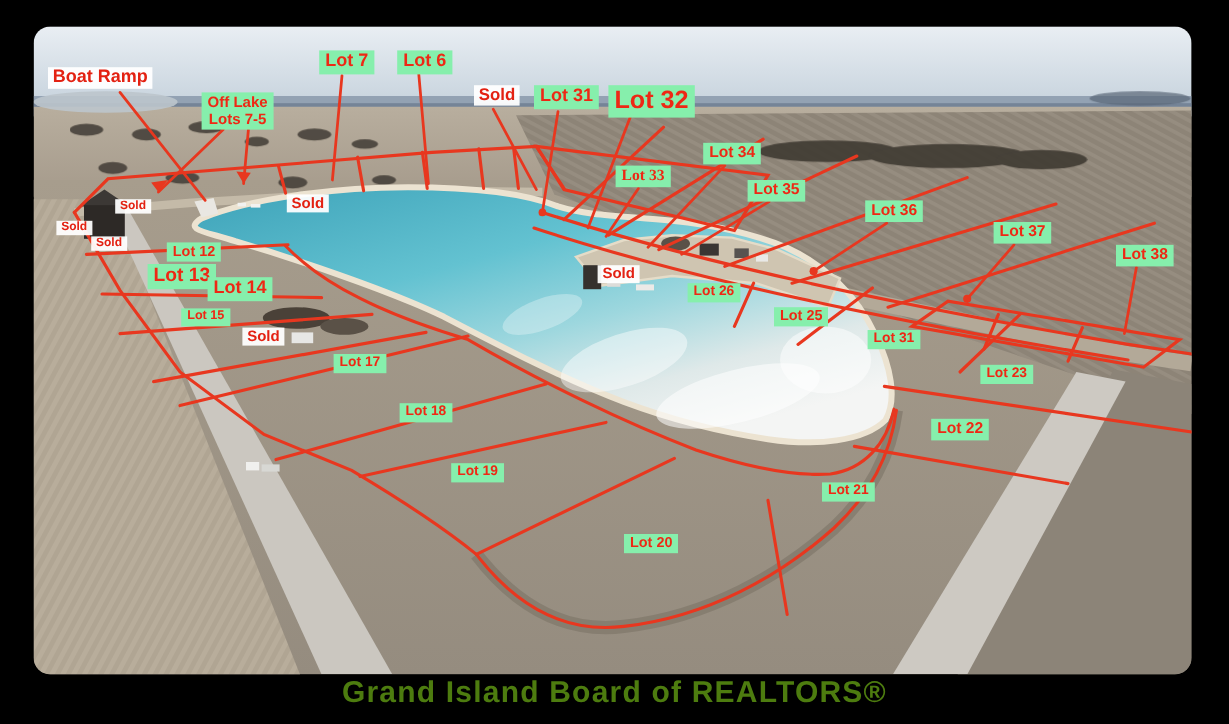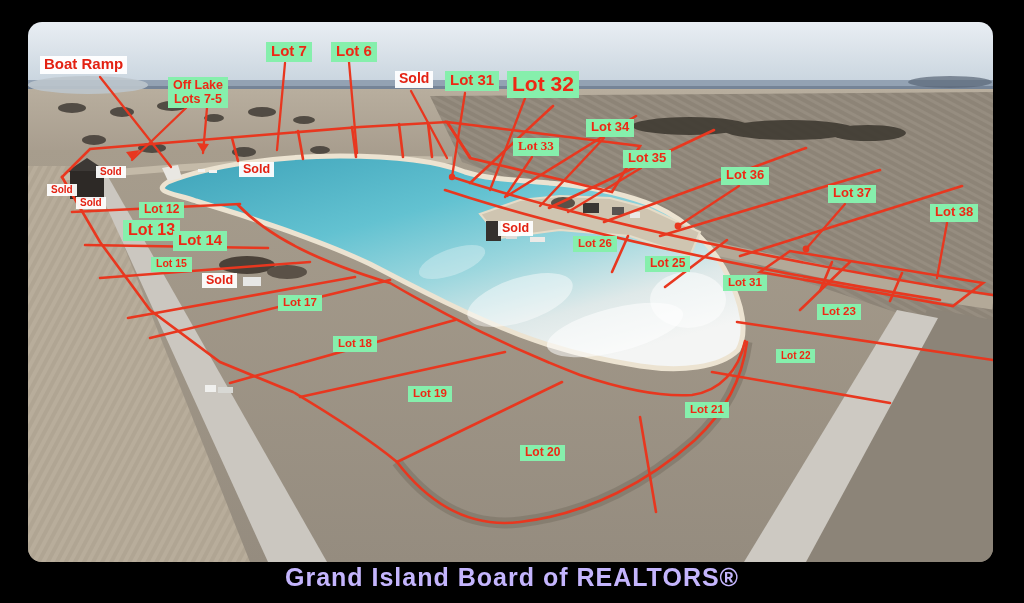"Lot 22" div.lbl { font-size: 10px -> 13px }
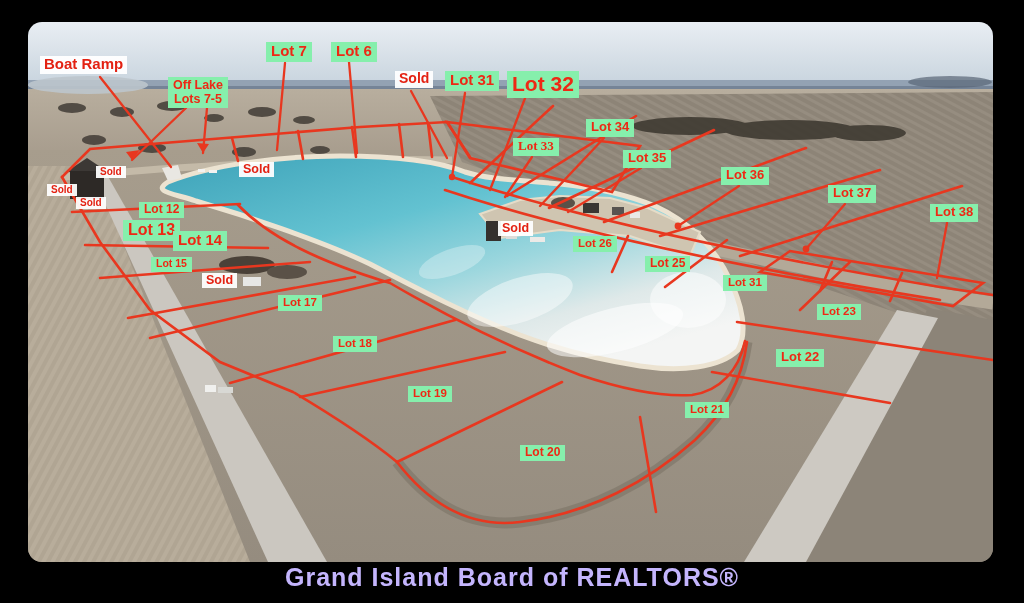"Lot 19" div.lbl { left: 408px -> 376px }
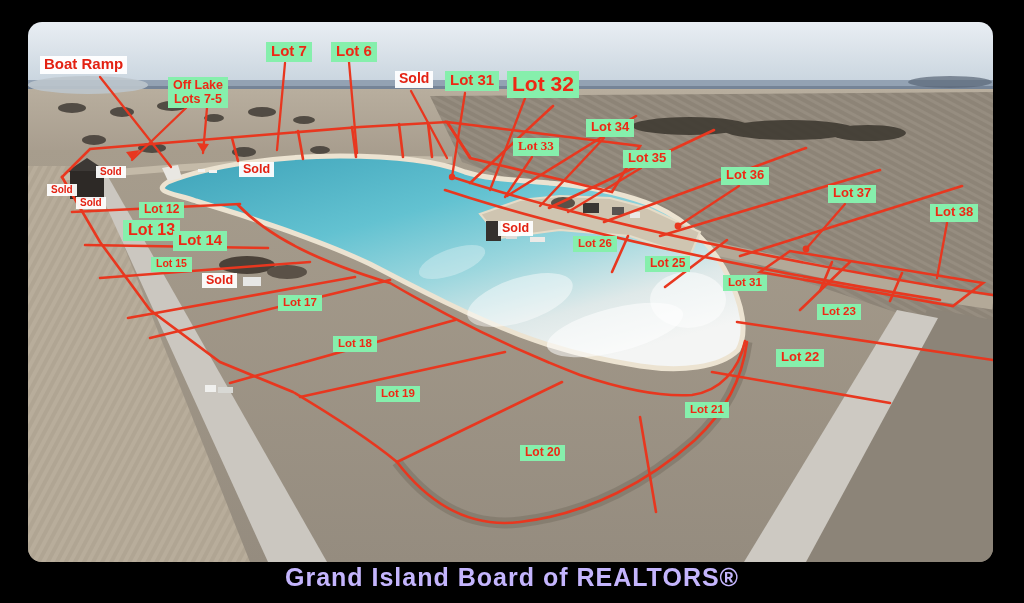"Grand Island Board of REALTORS®" #watermark { color: #c4b5fd -> #4d7c0f }
